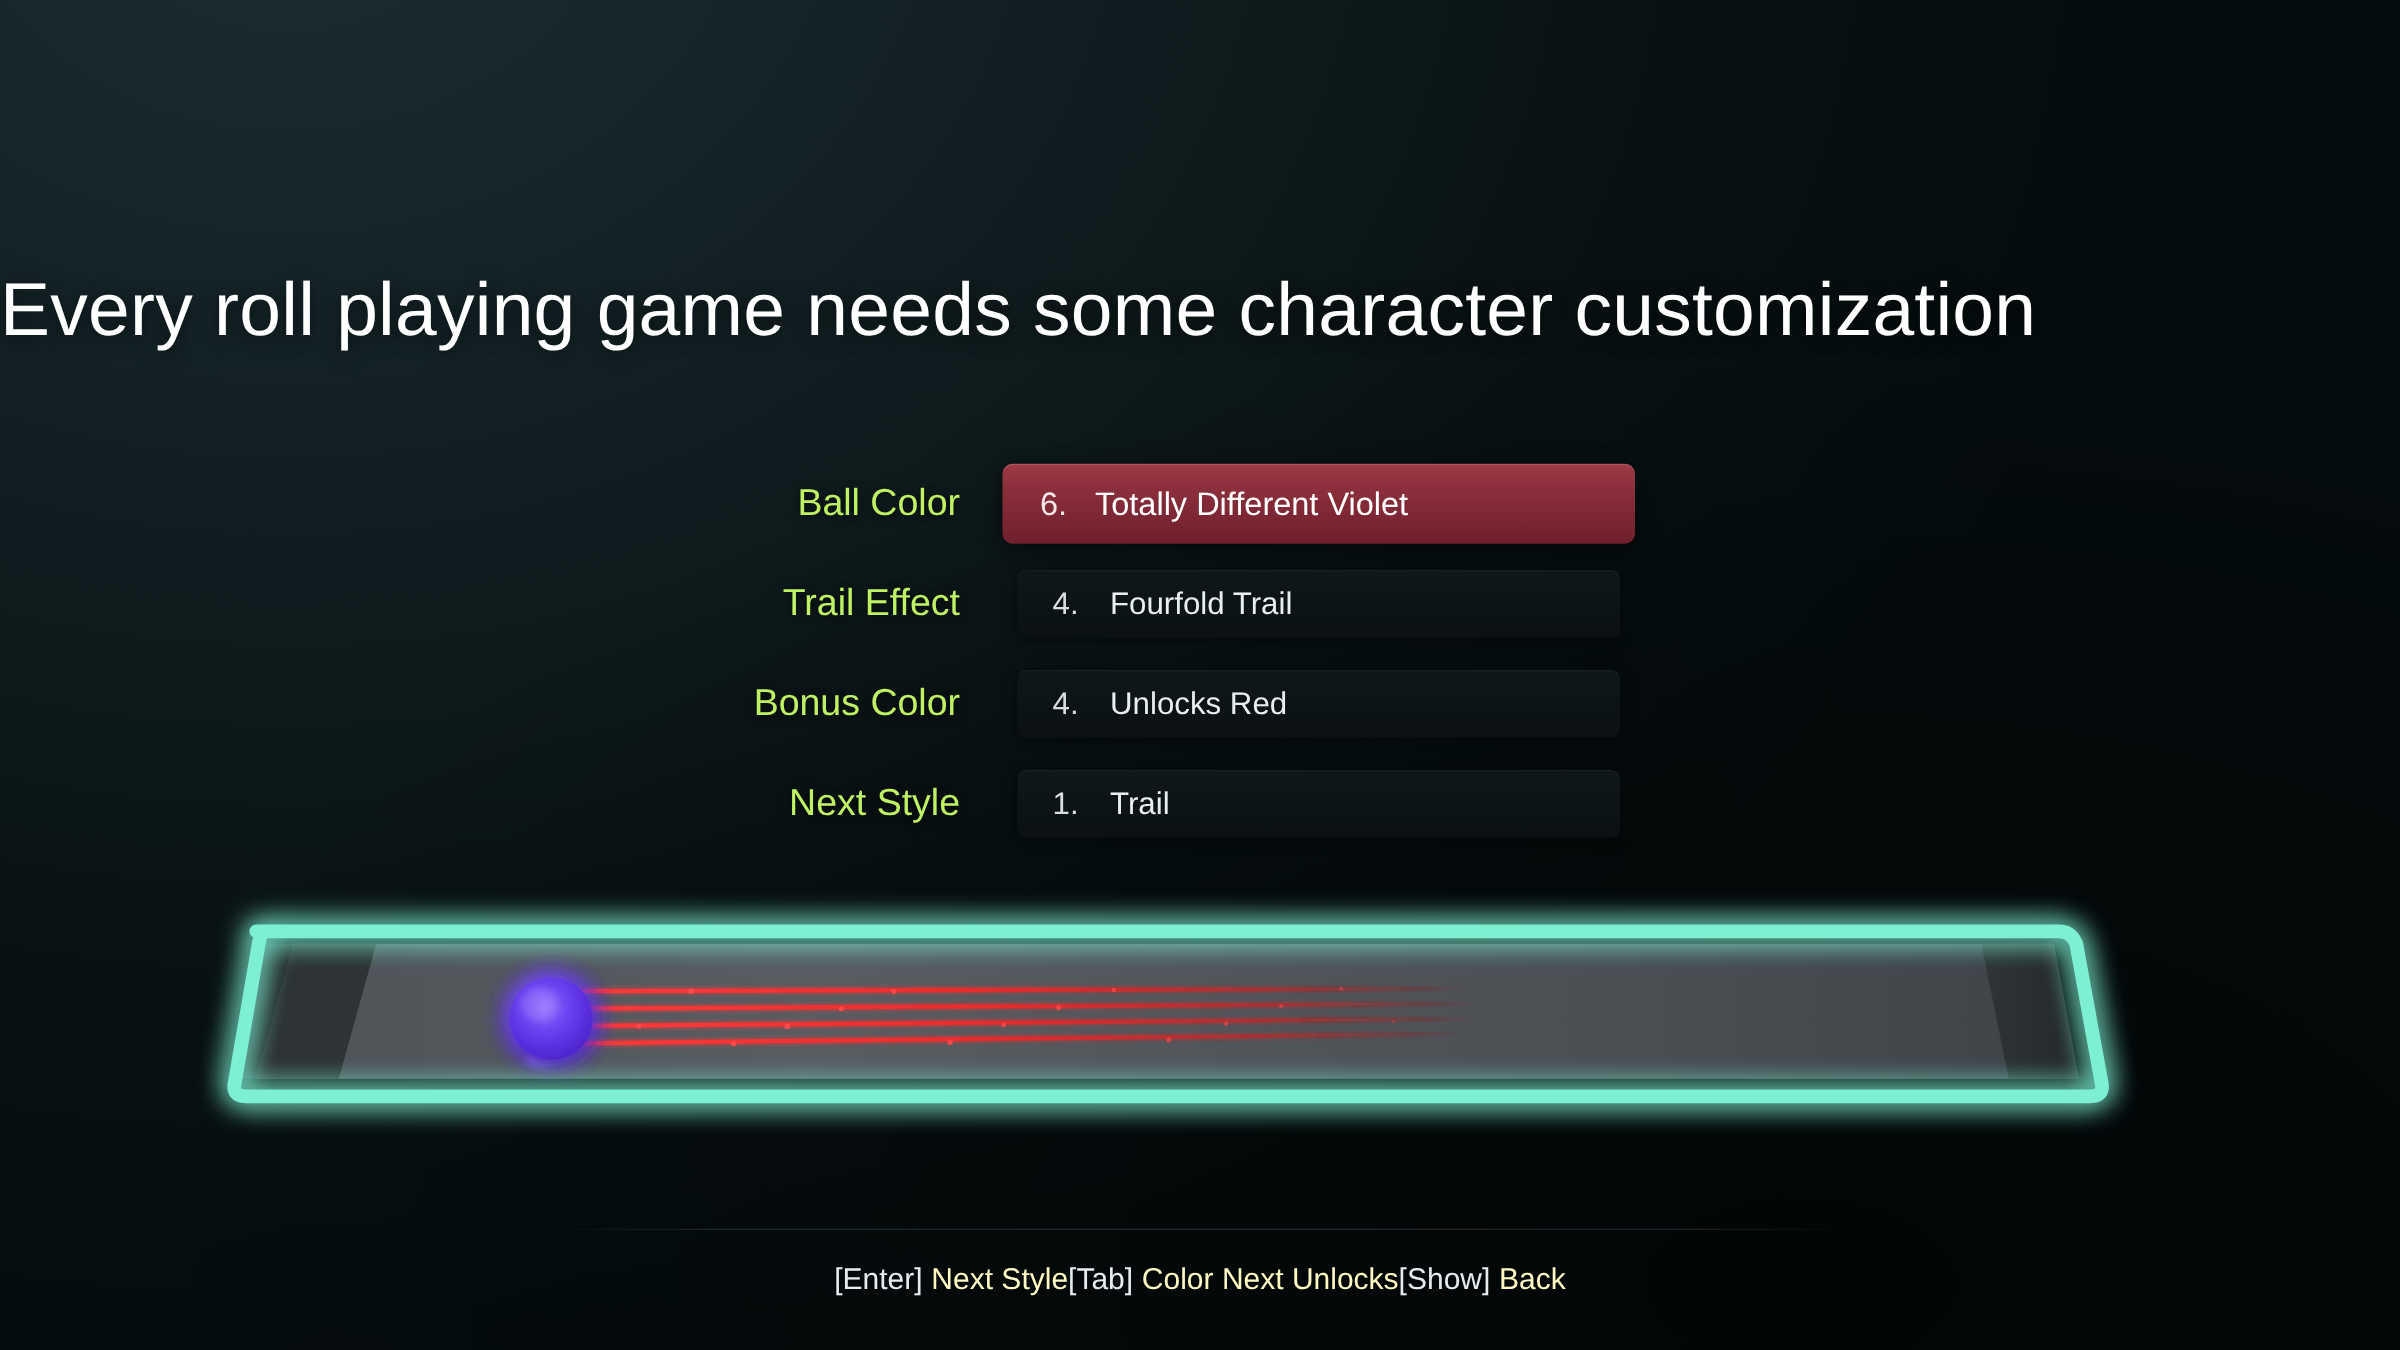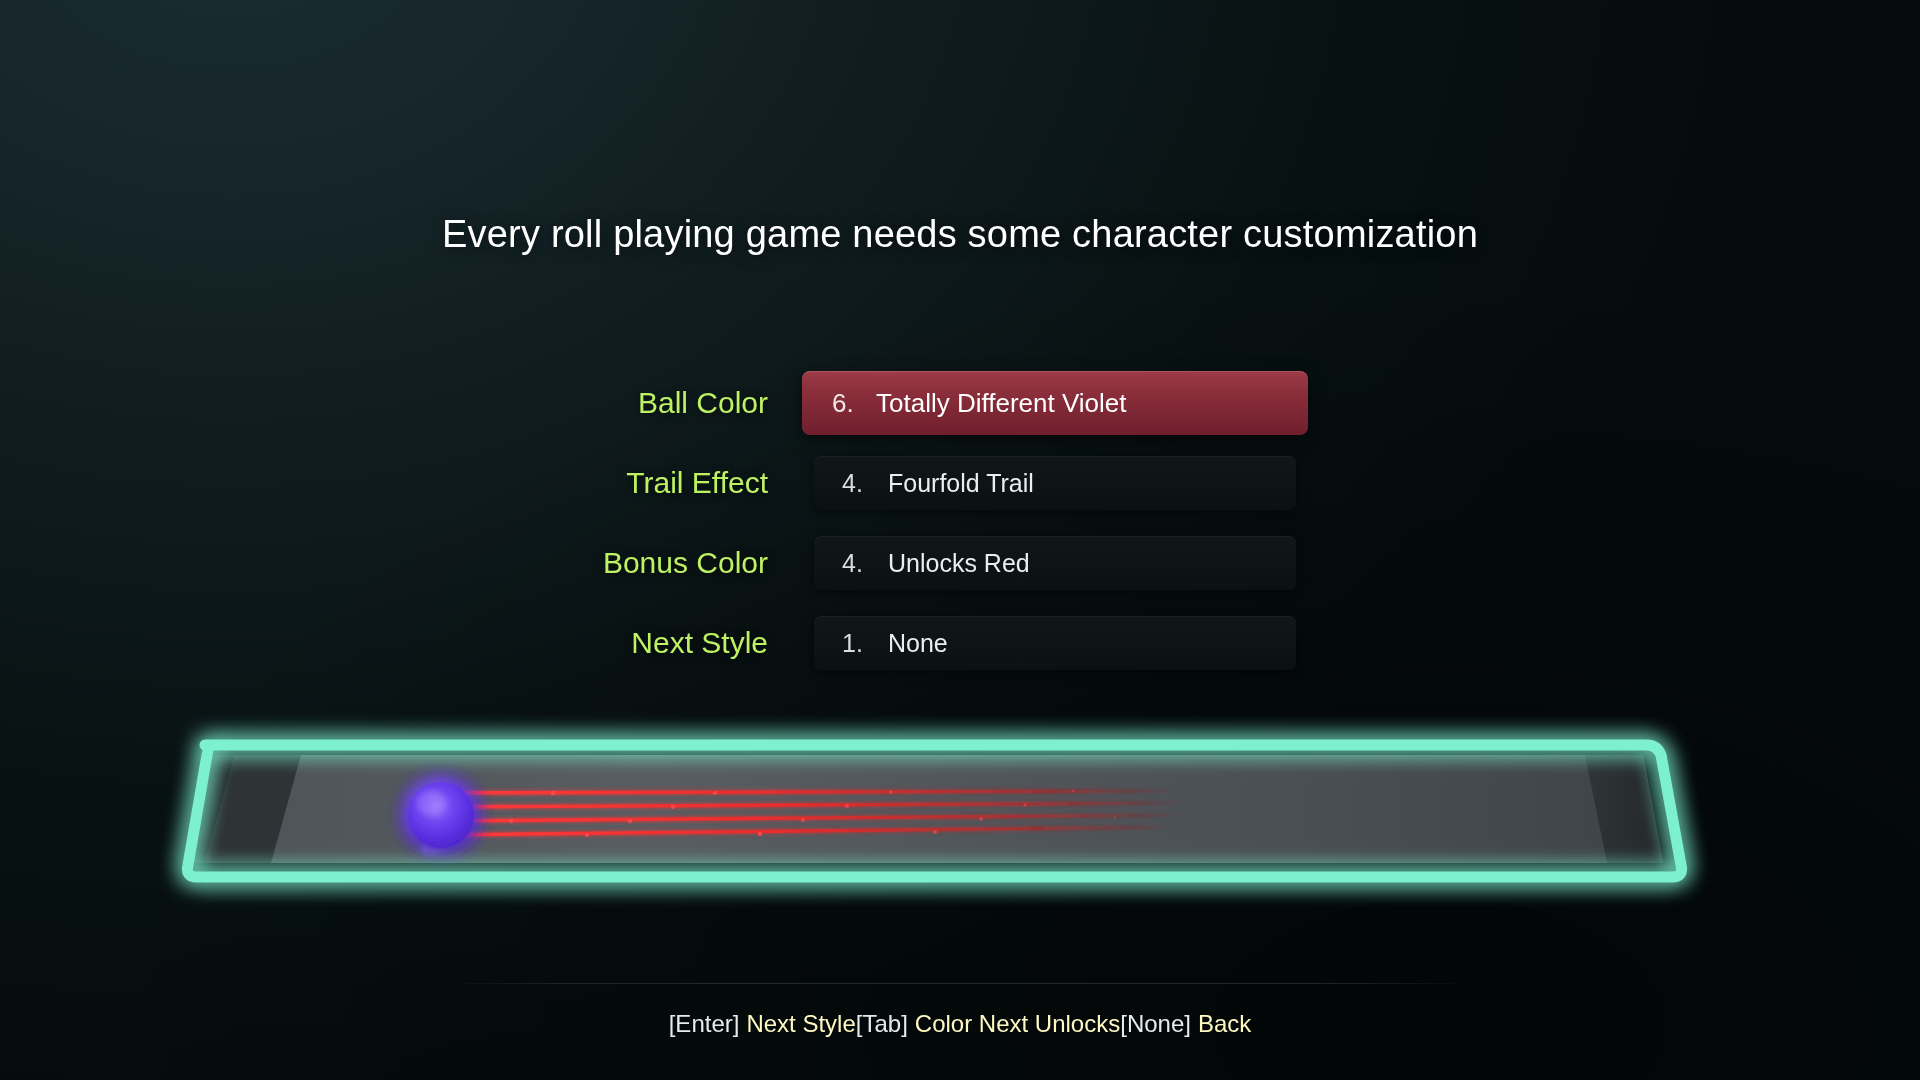"Every roll playing game needs" #title { font-size: 38px -> 60px; text-align: center -> none }
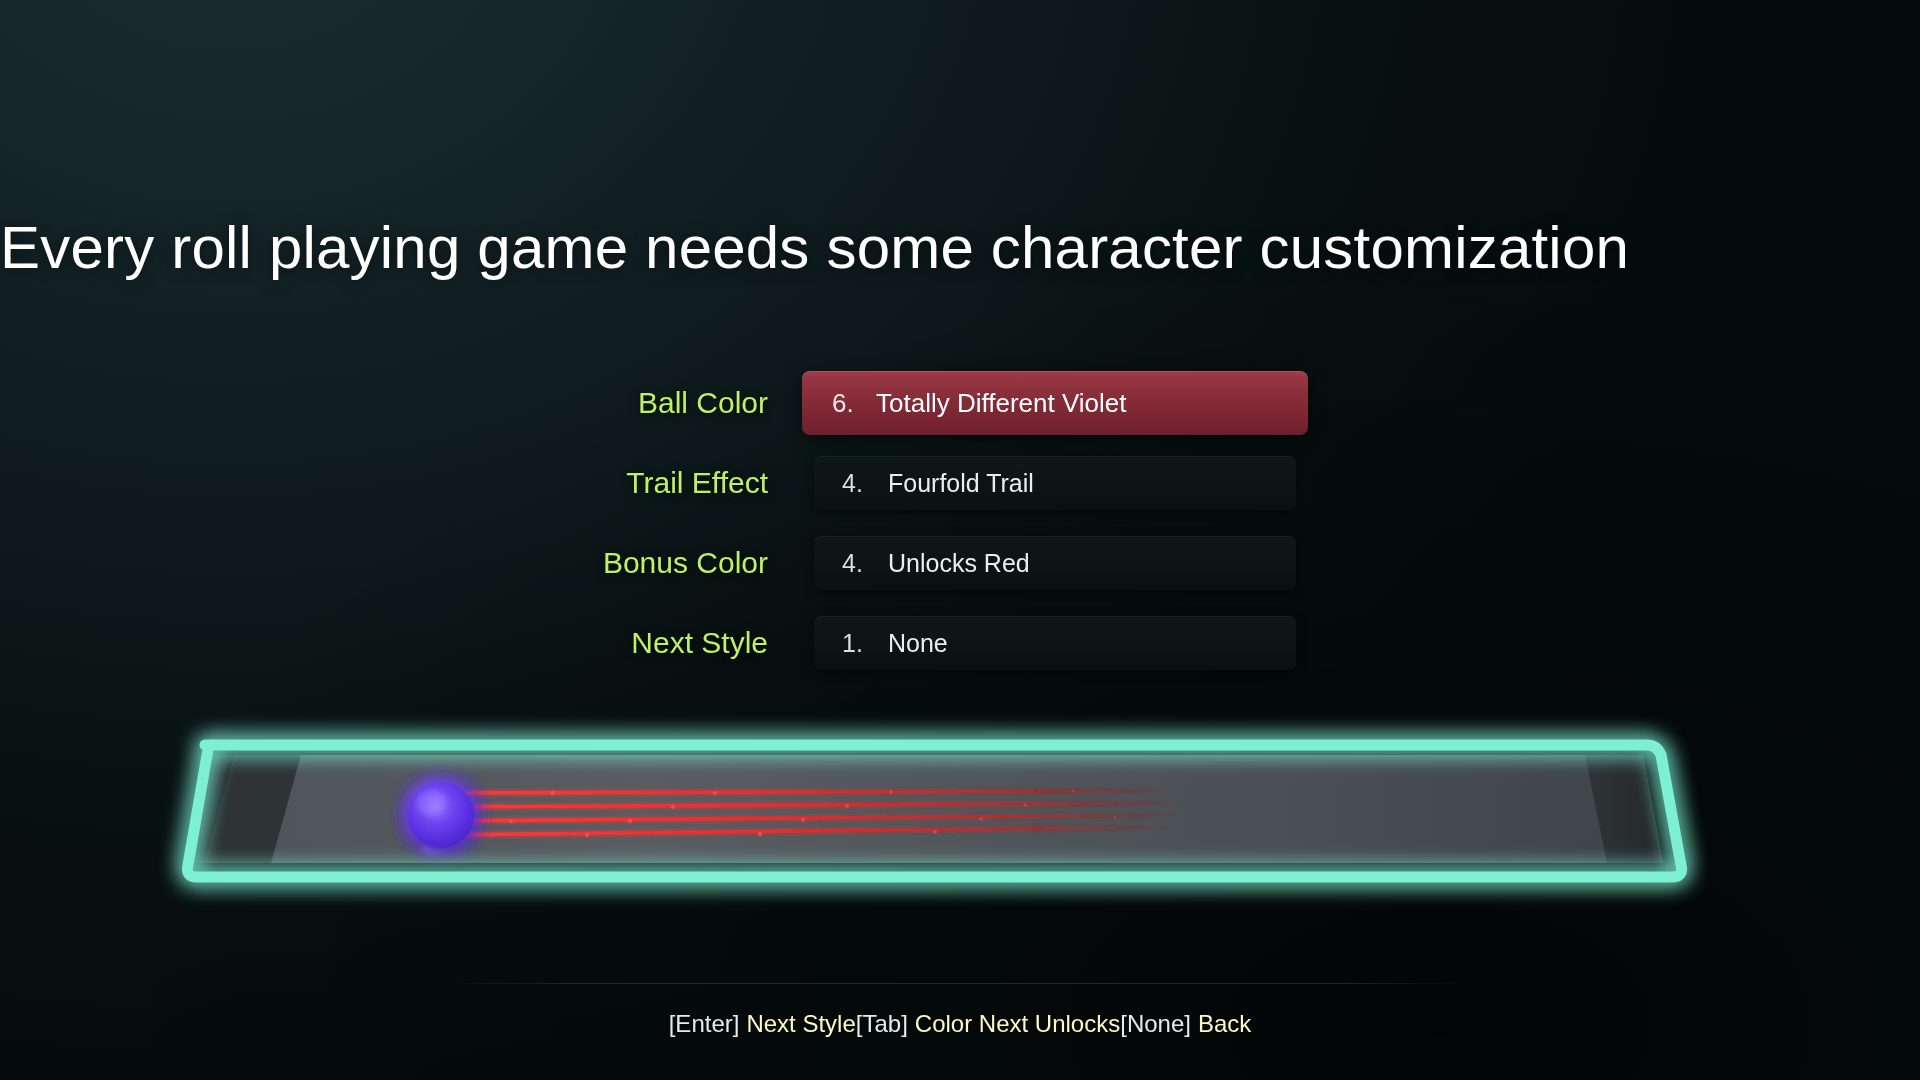"None" span.value-text { text: None -> Trail }
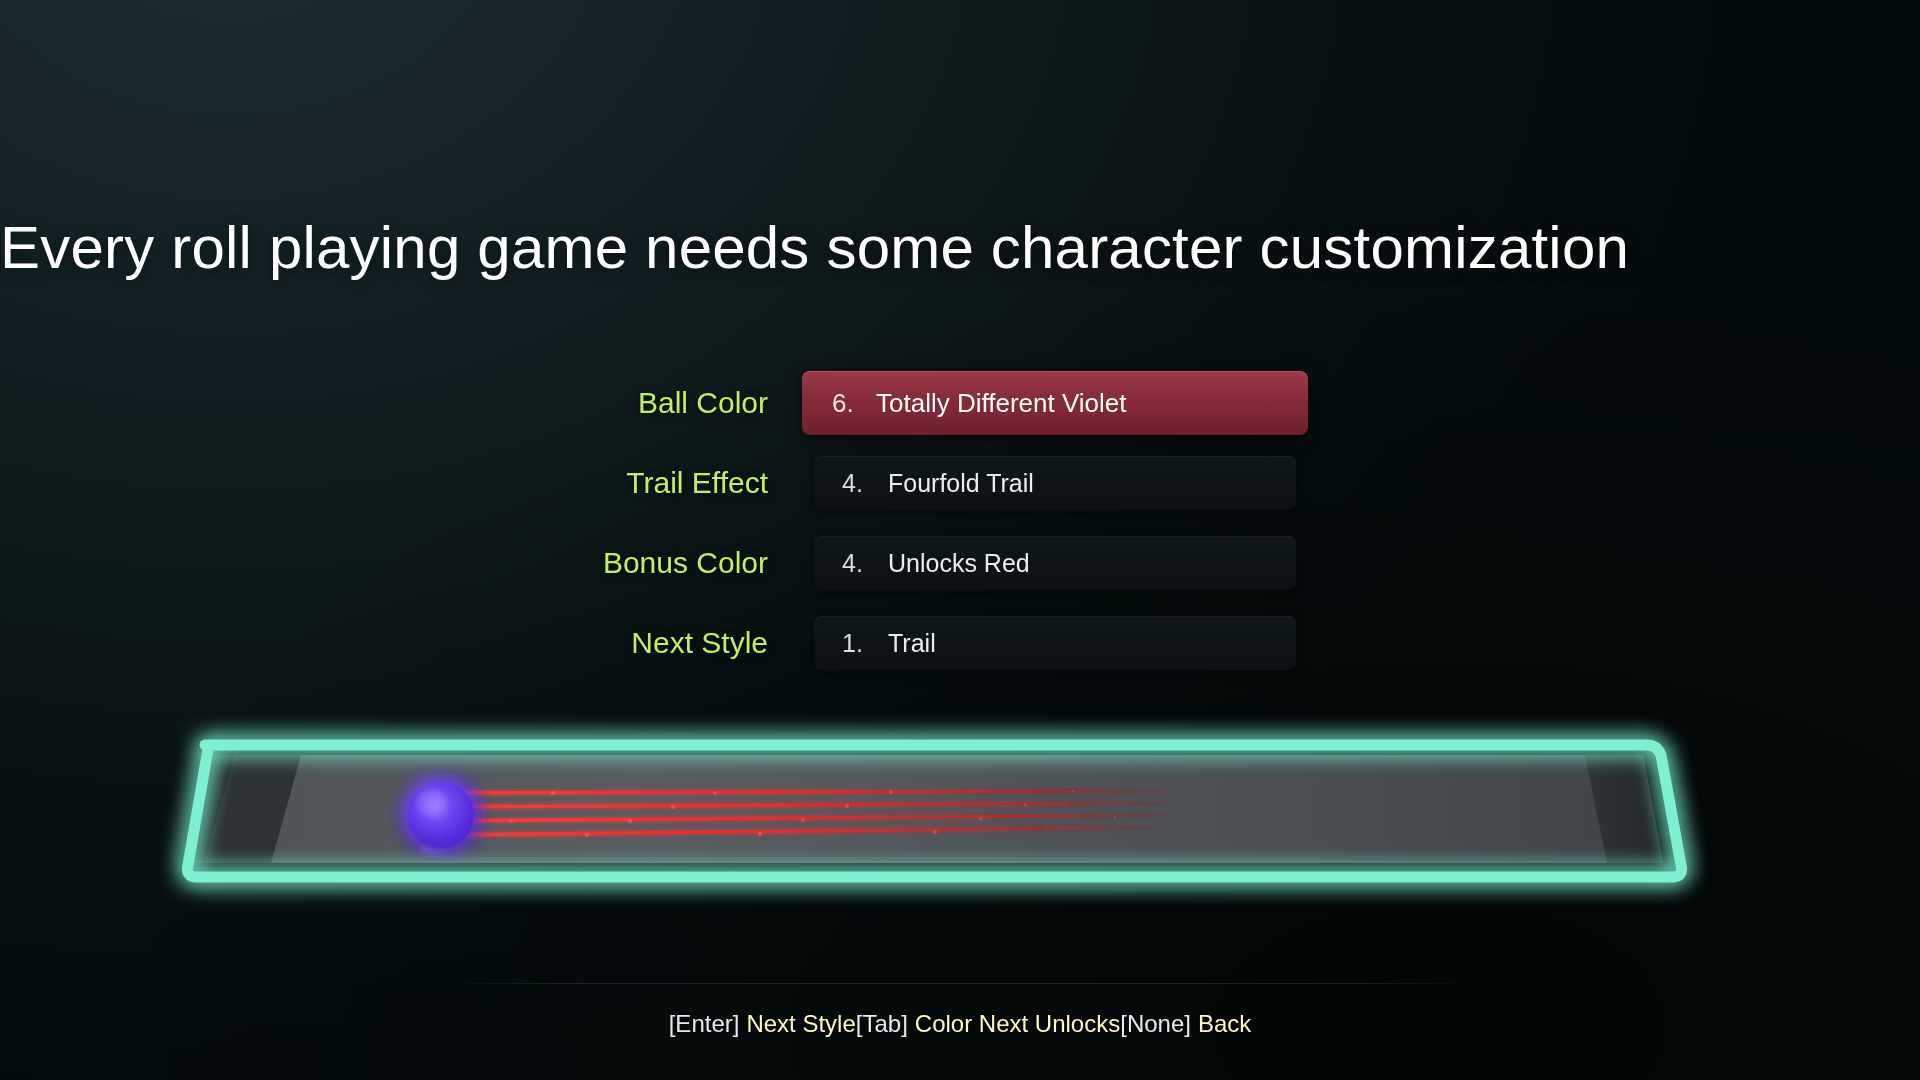"[None]" span.hint-key { text: None -> Show }
